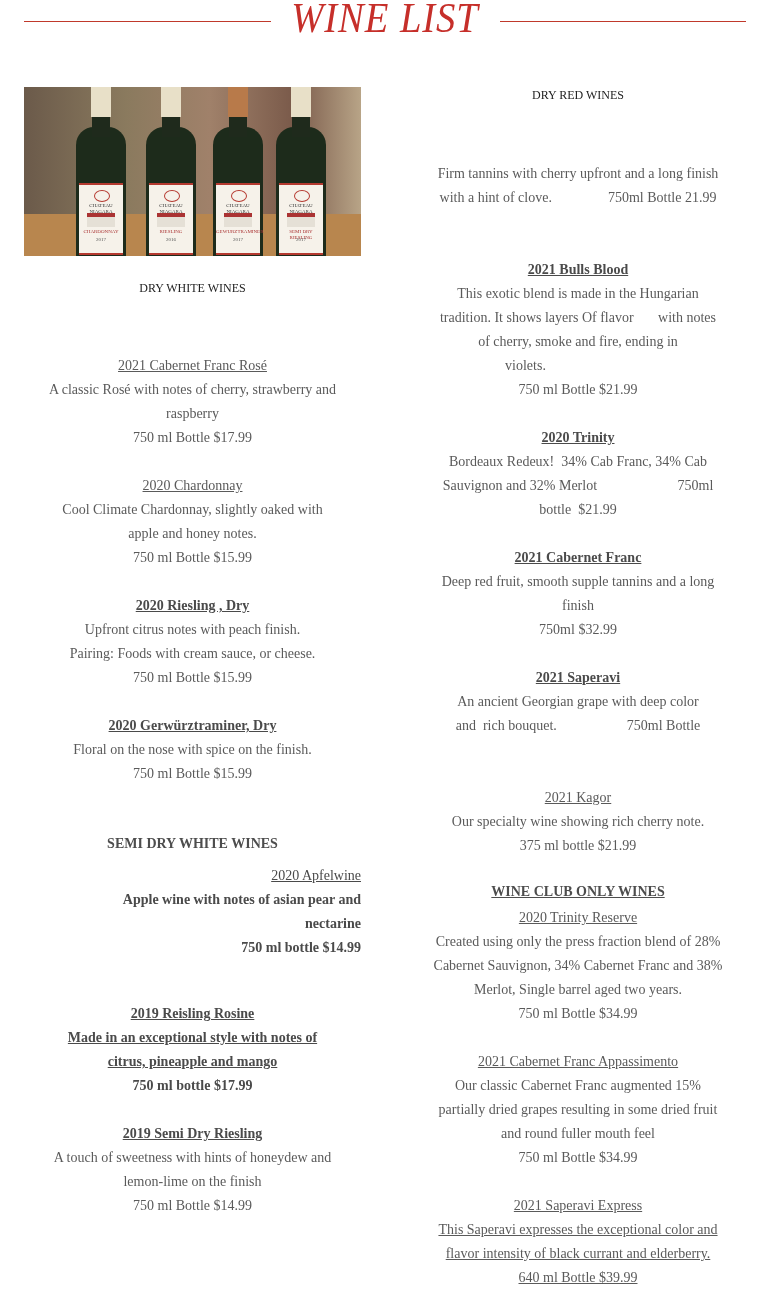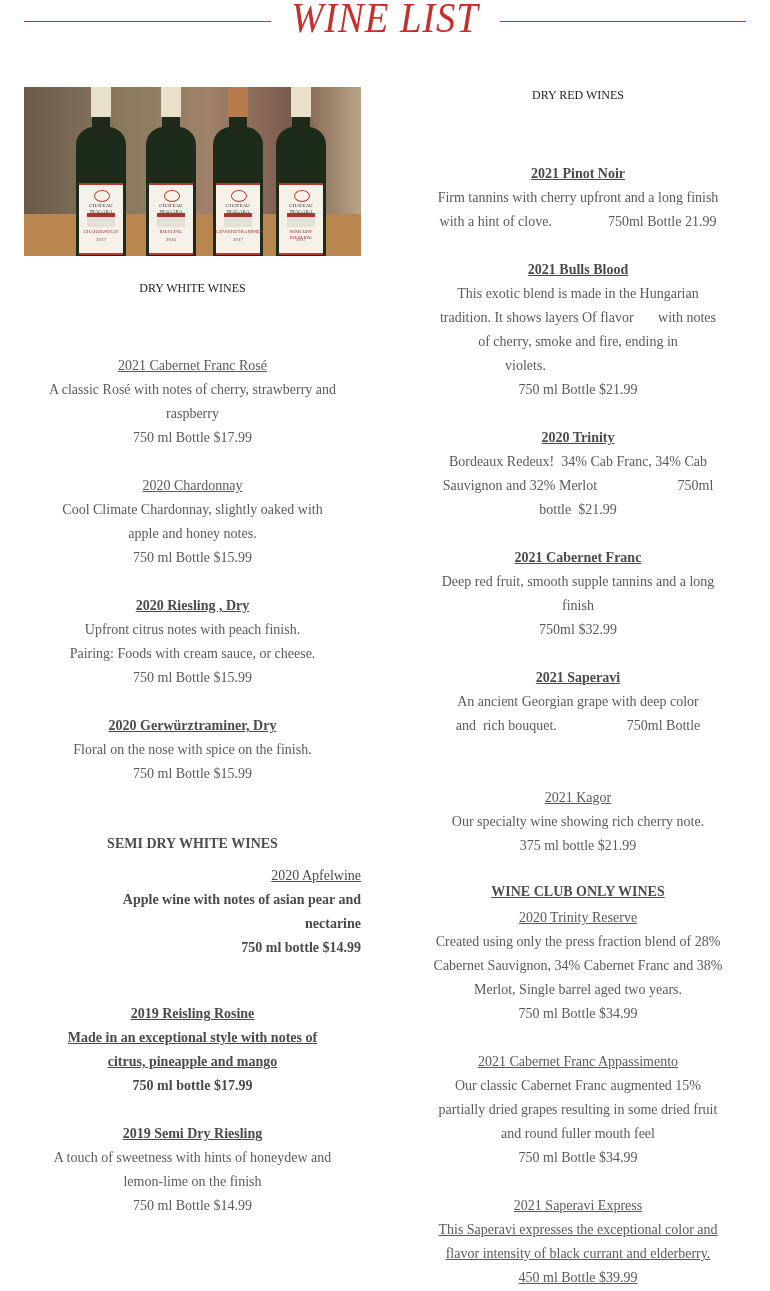"2021 Pinot Noir" span.name { html: <span>2021 Pinot Noir</span> -> none }
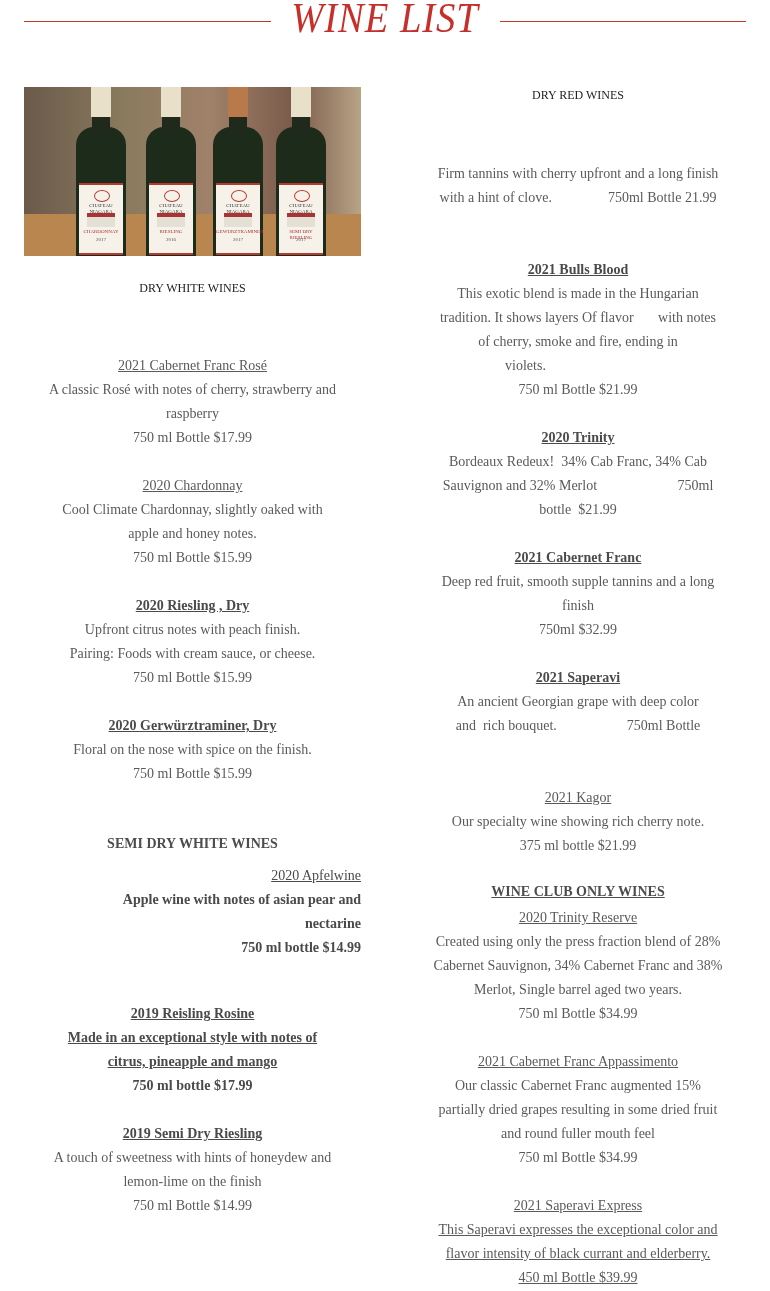"450 ml Bottle $39.99" span.line { text: 450 -> 640 }
